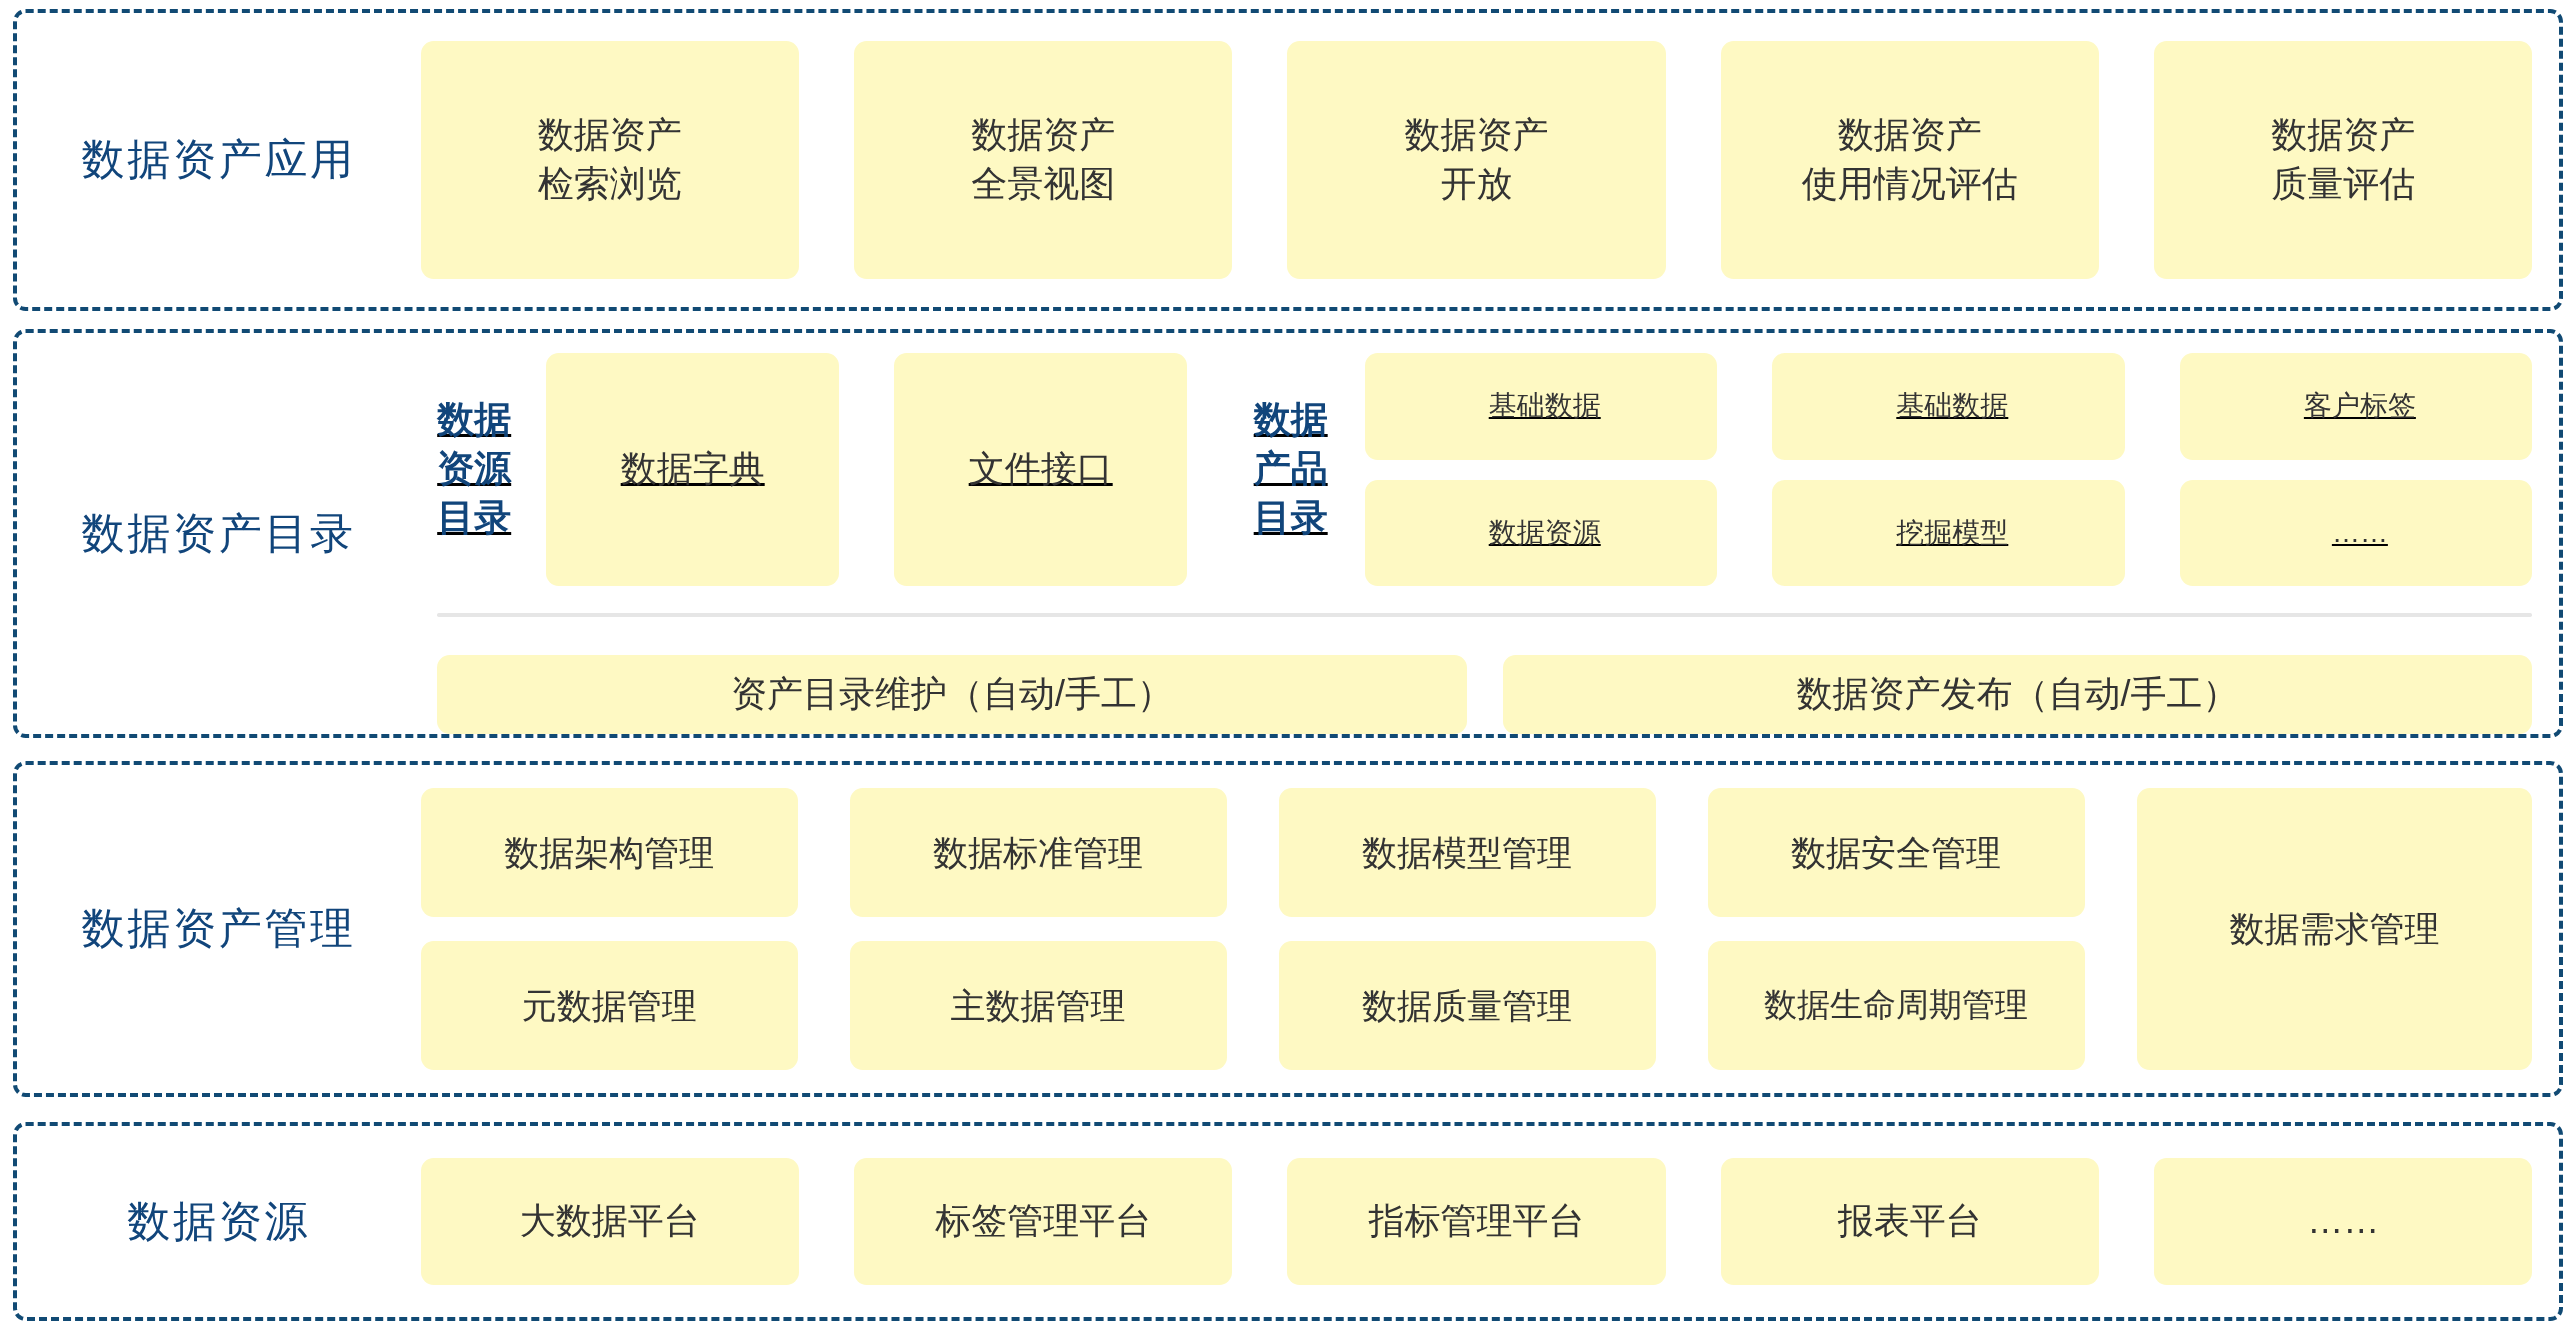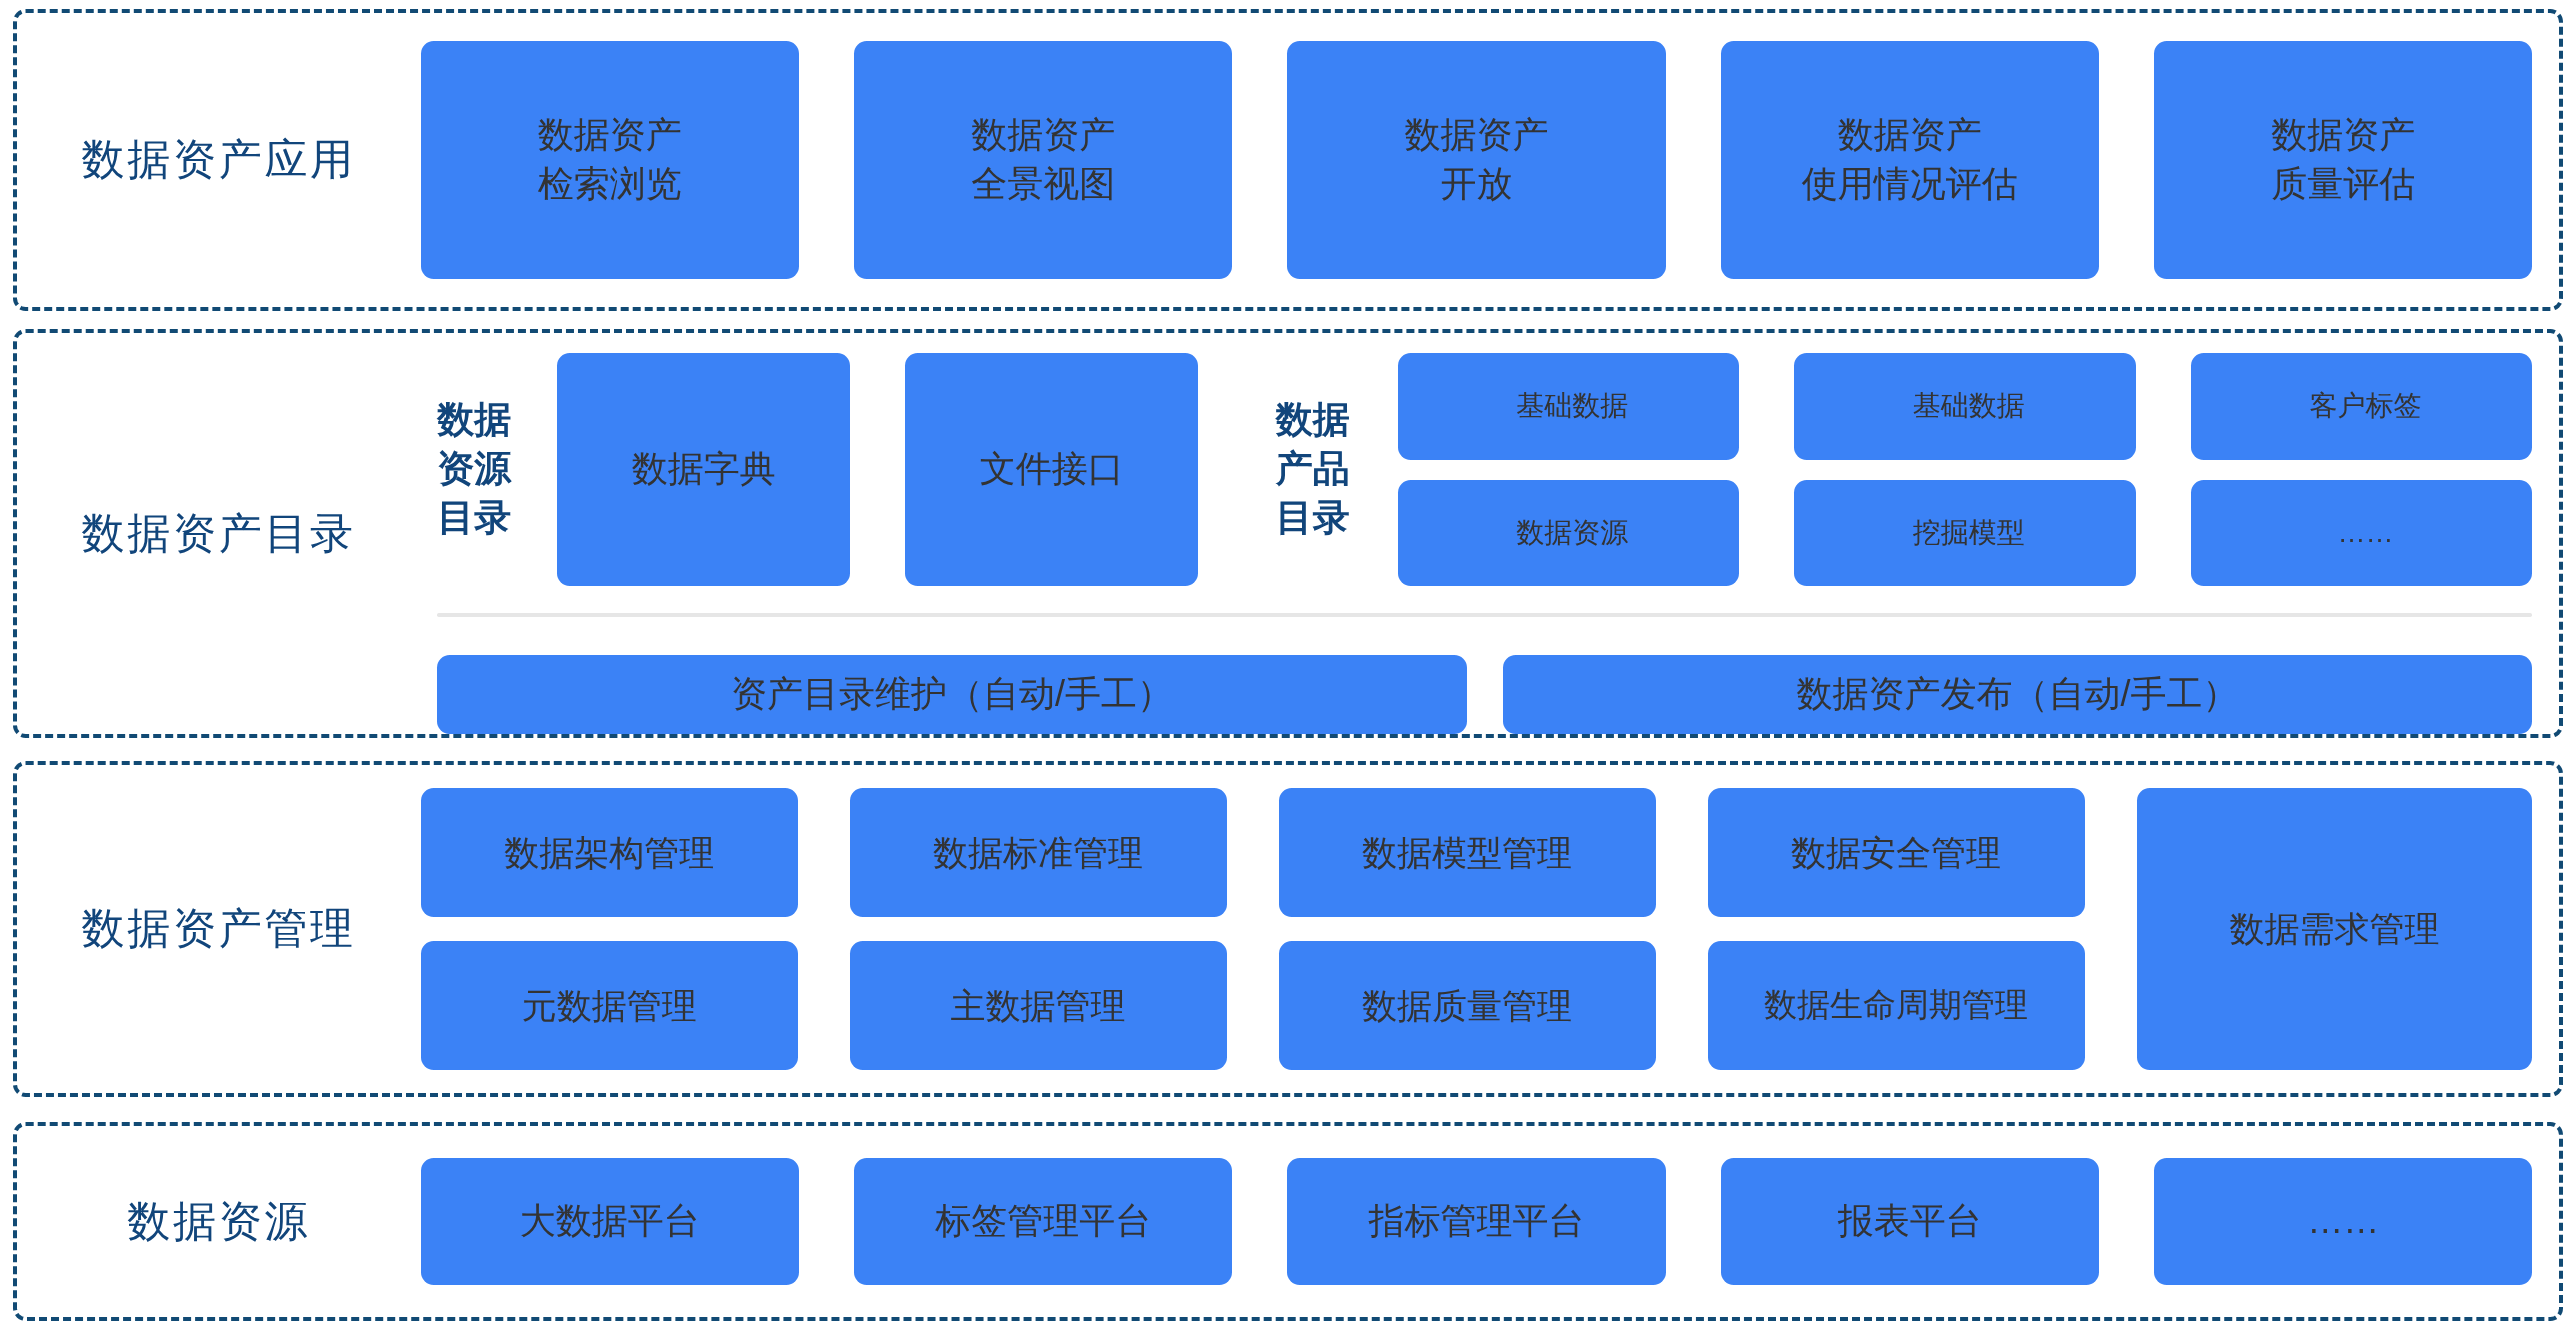"数据资产" .tile { background: #3b82f6 -> #fef9c3 }
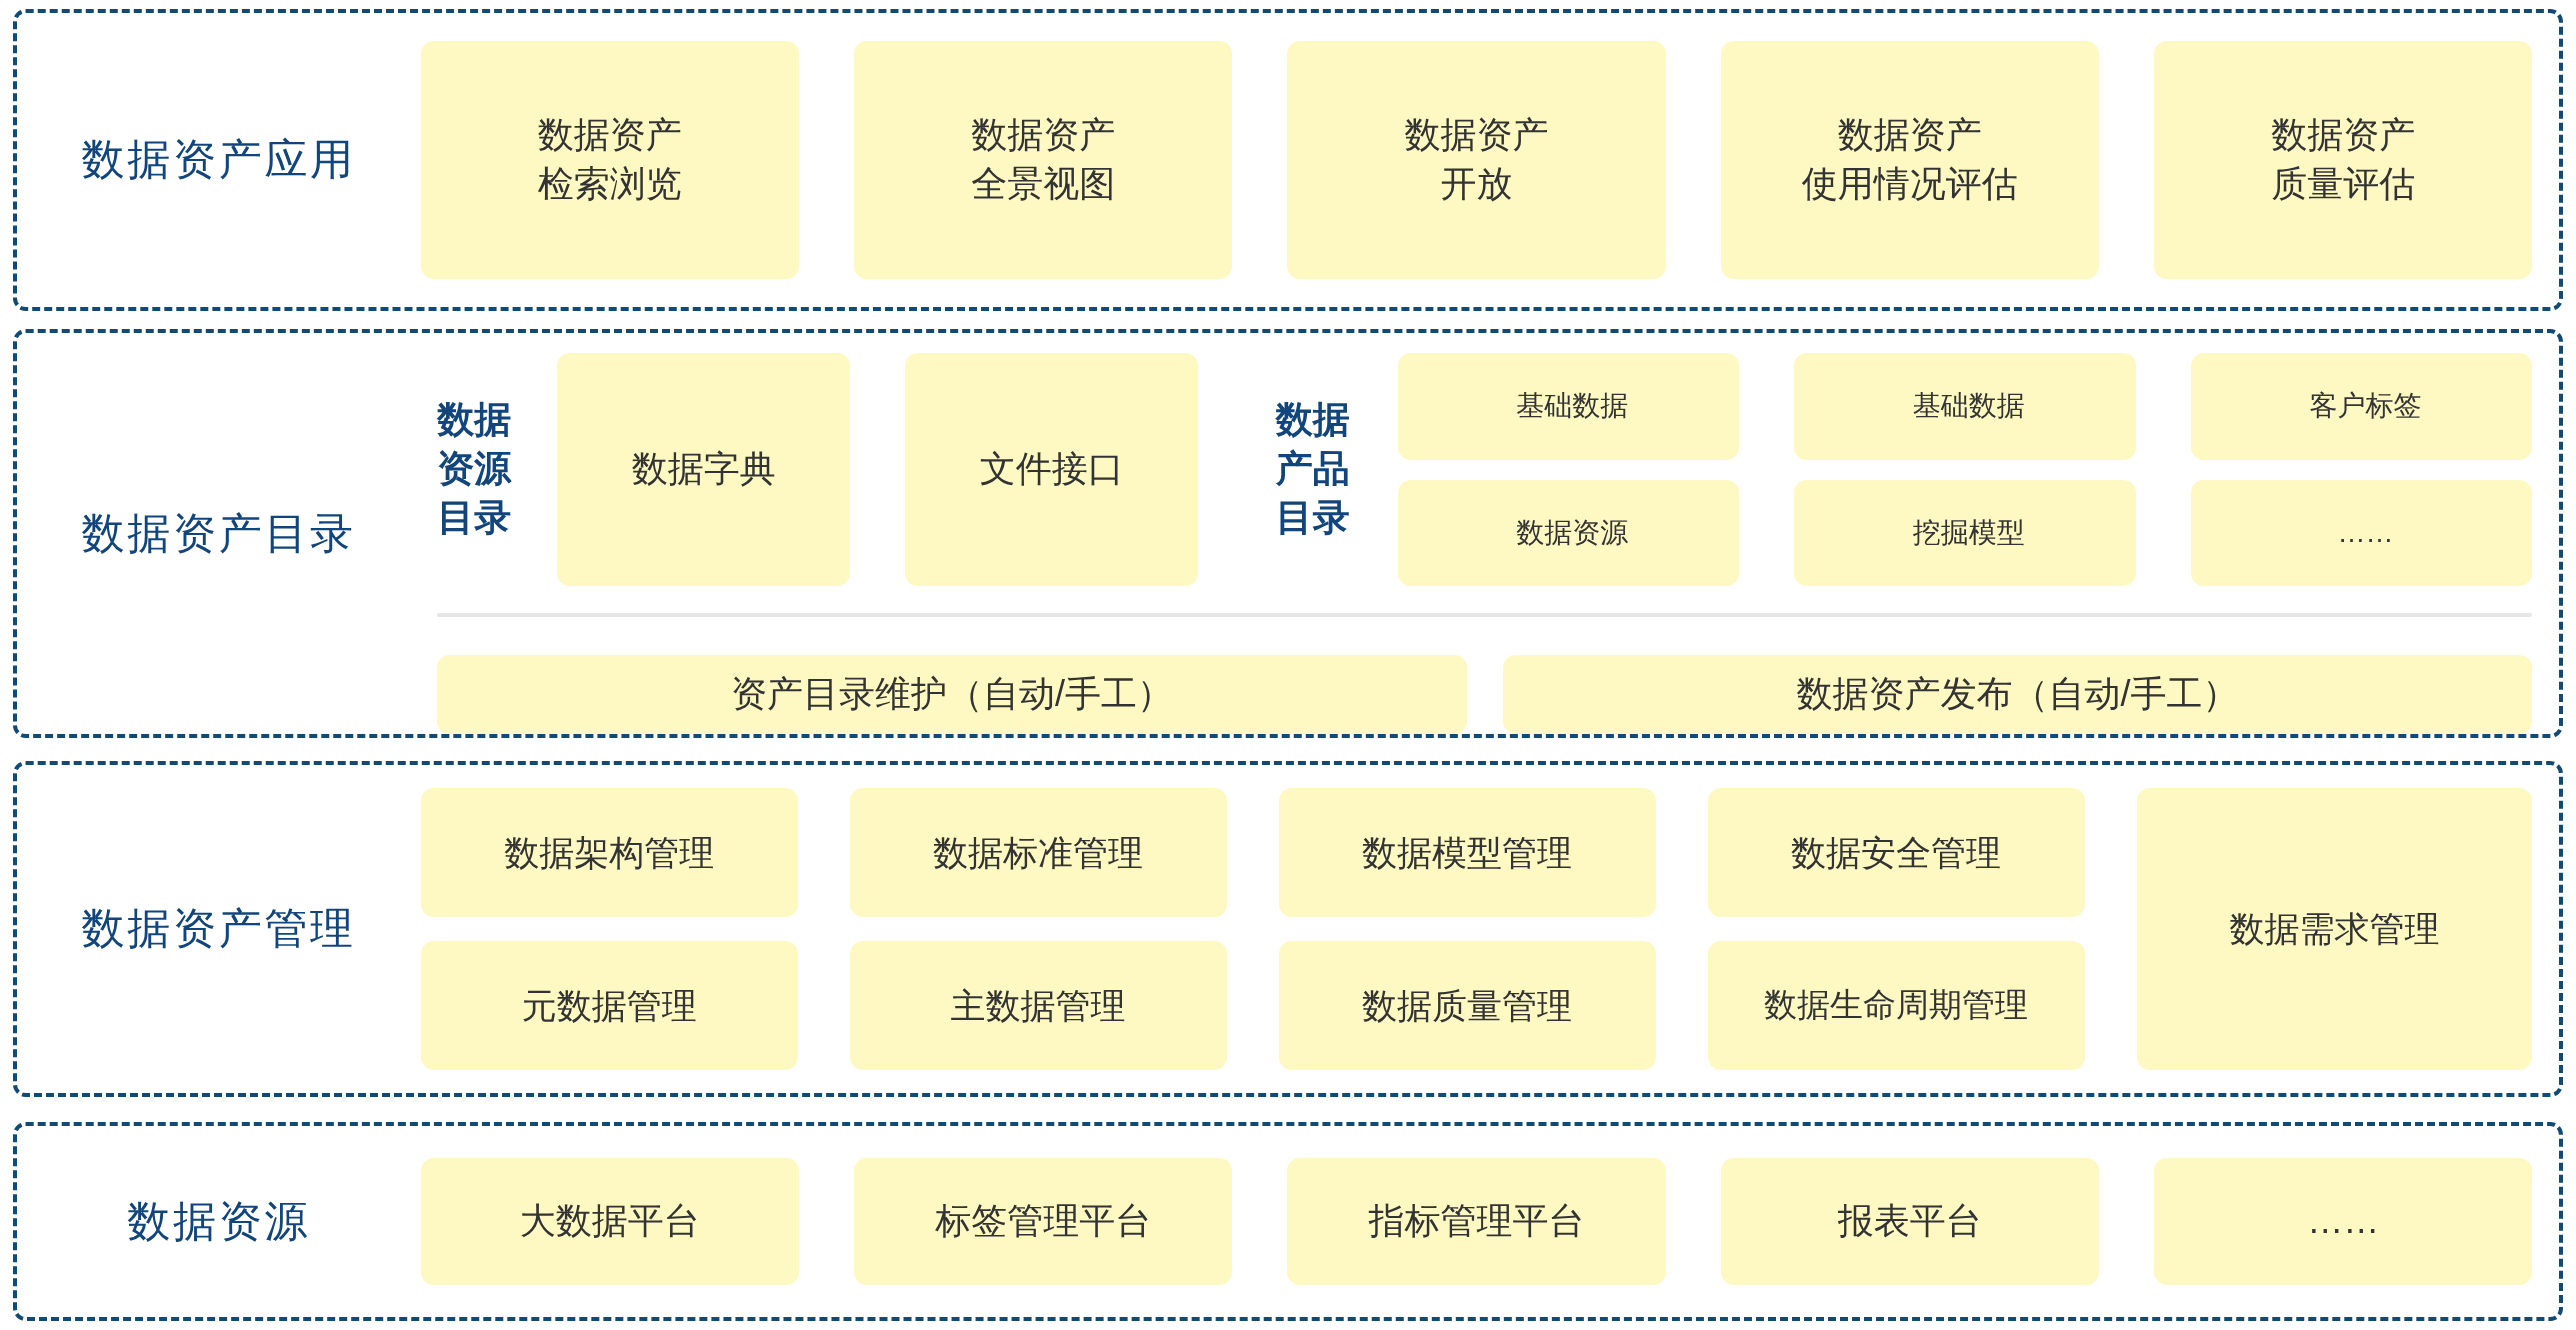"数据" .cat-top { gap: 15px -> 4px; text-decoration: none -> underline }
